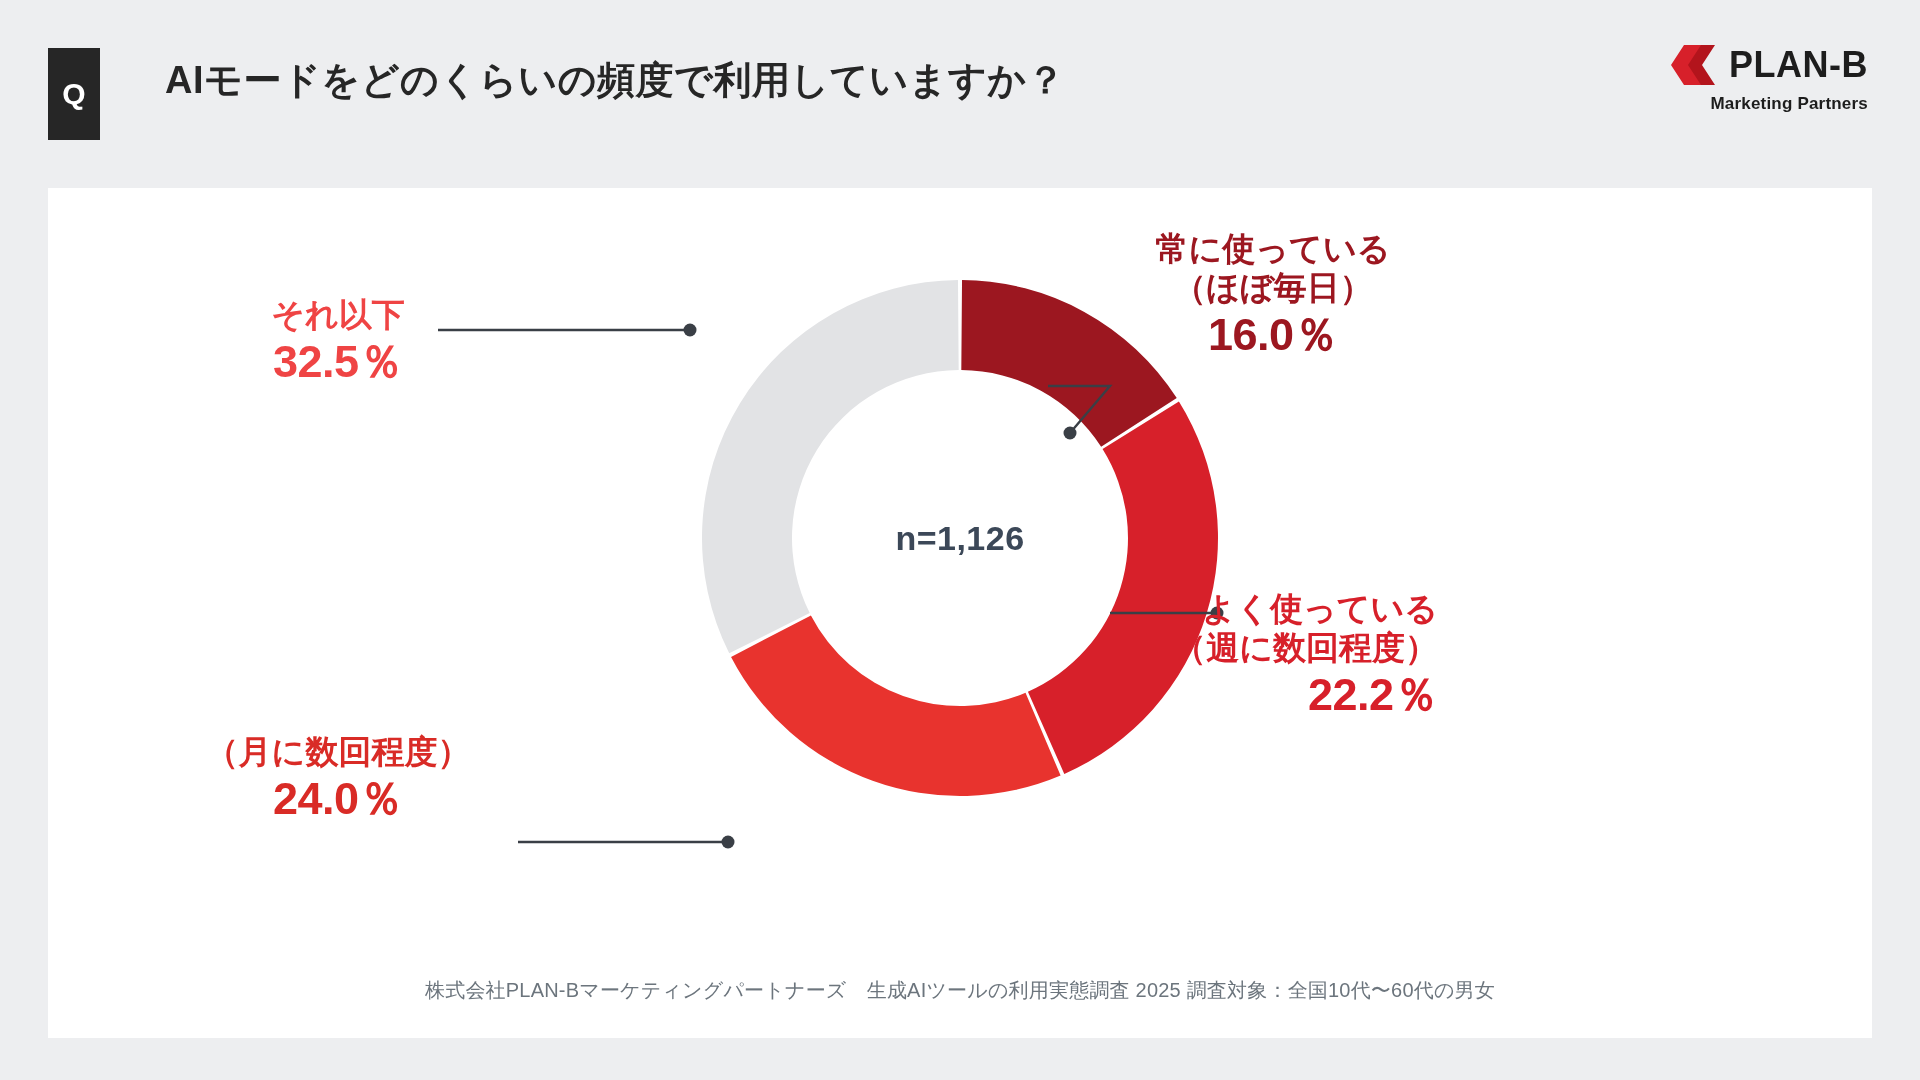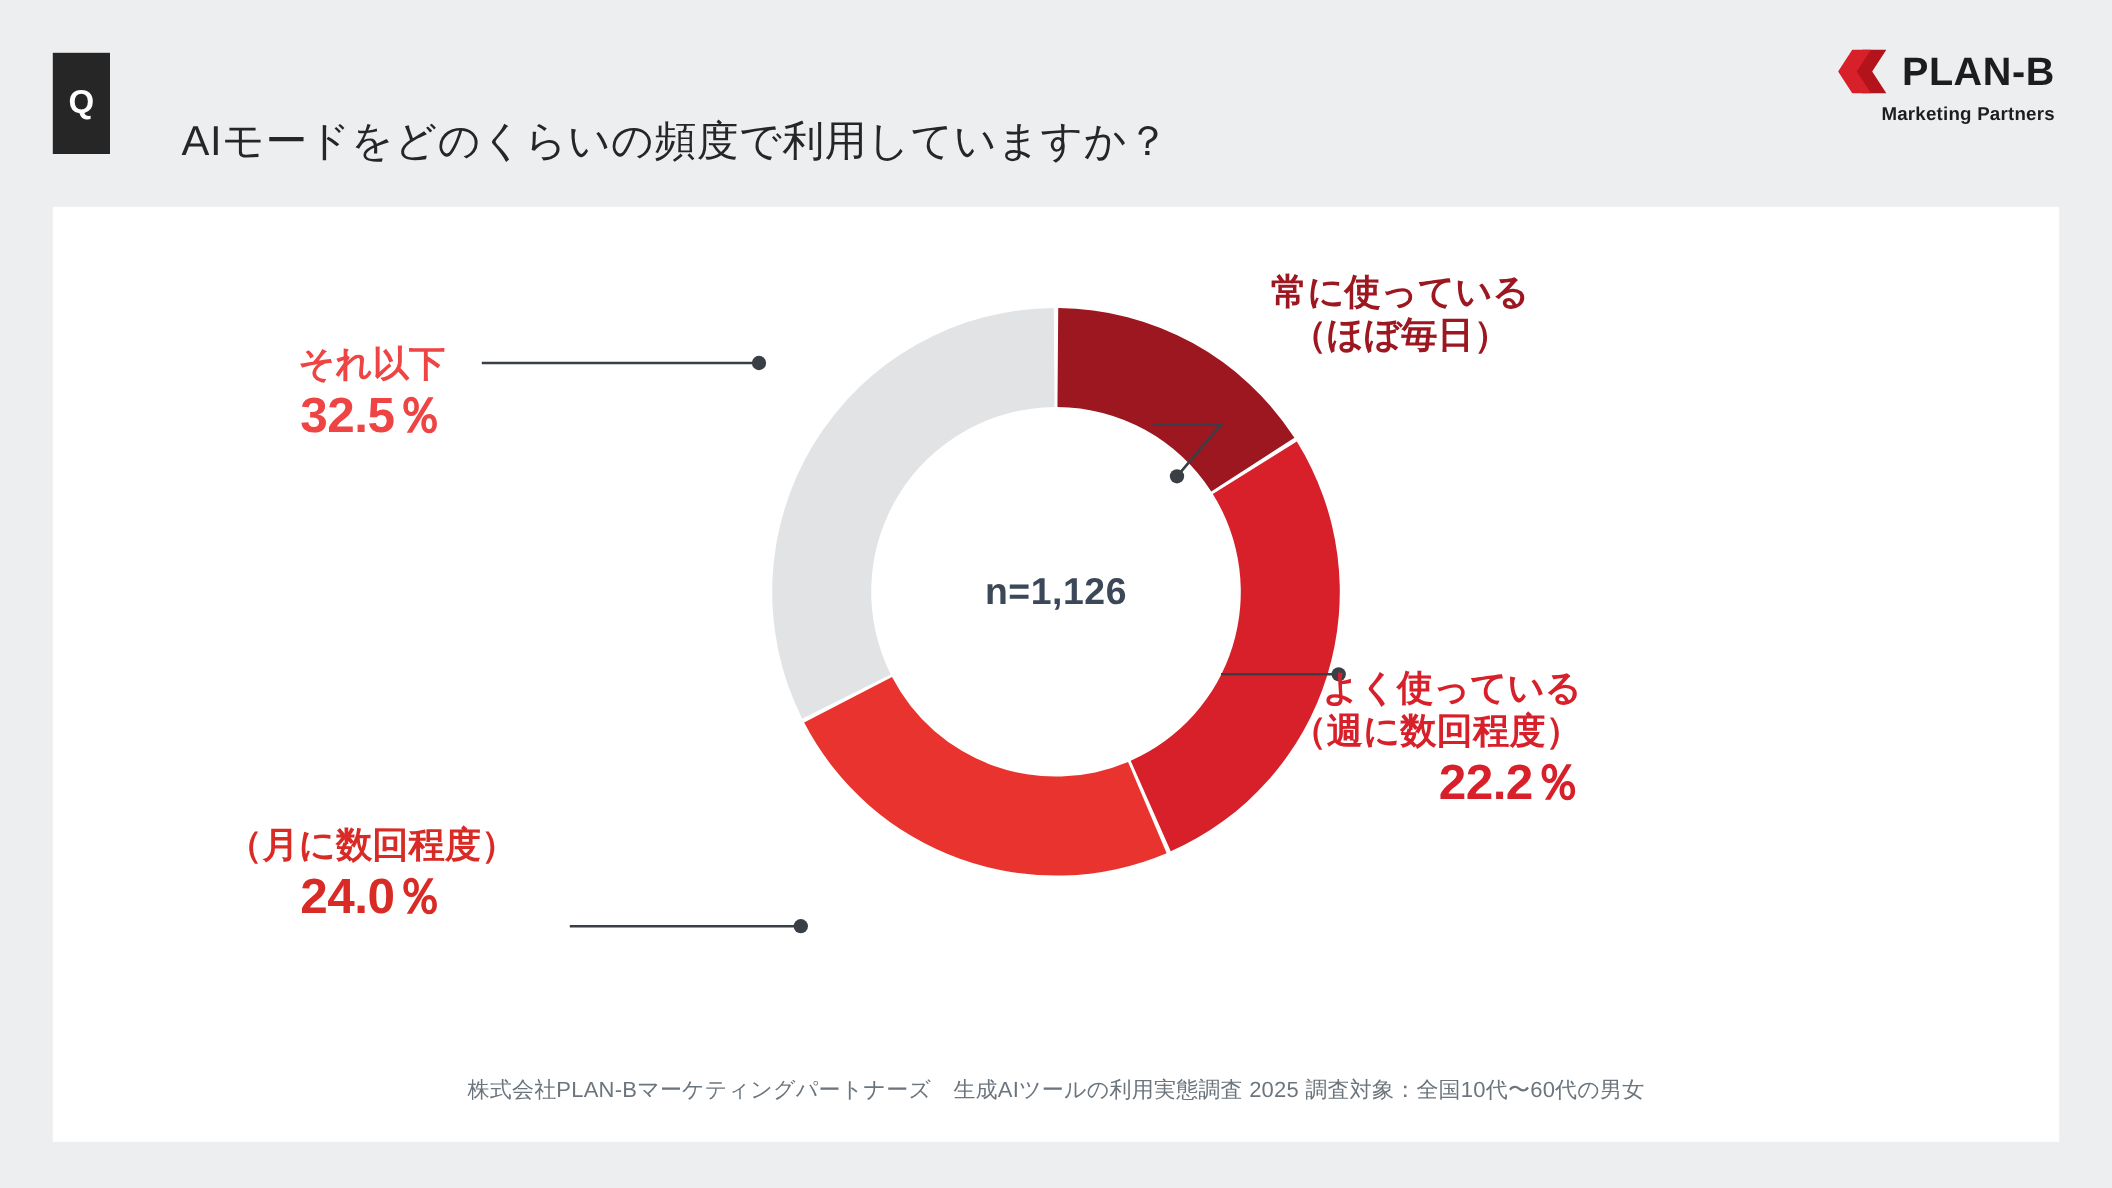"AIモードをどのくらいの頻度で利用していますか？" #page-title { font-weight: normal -> bold; margin-top: 48px -> none }
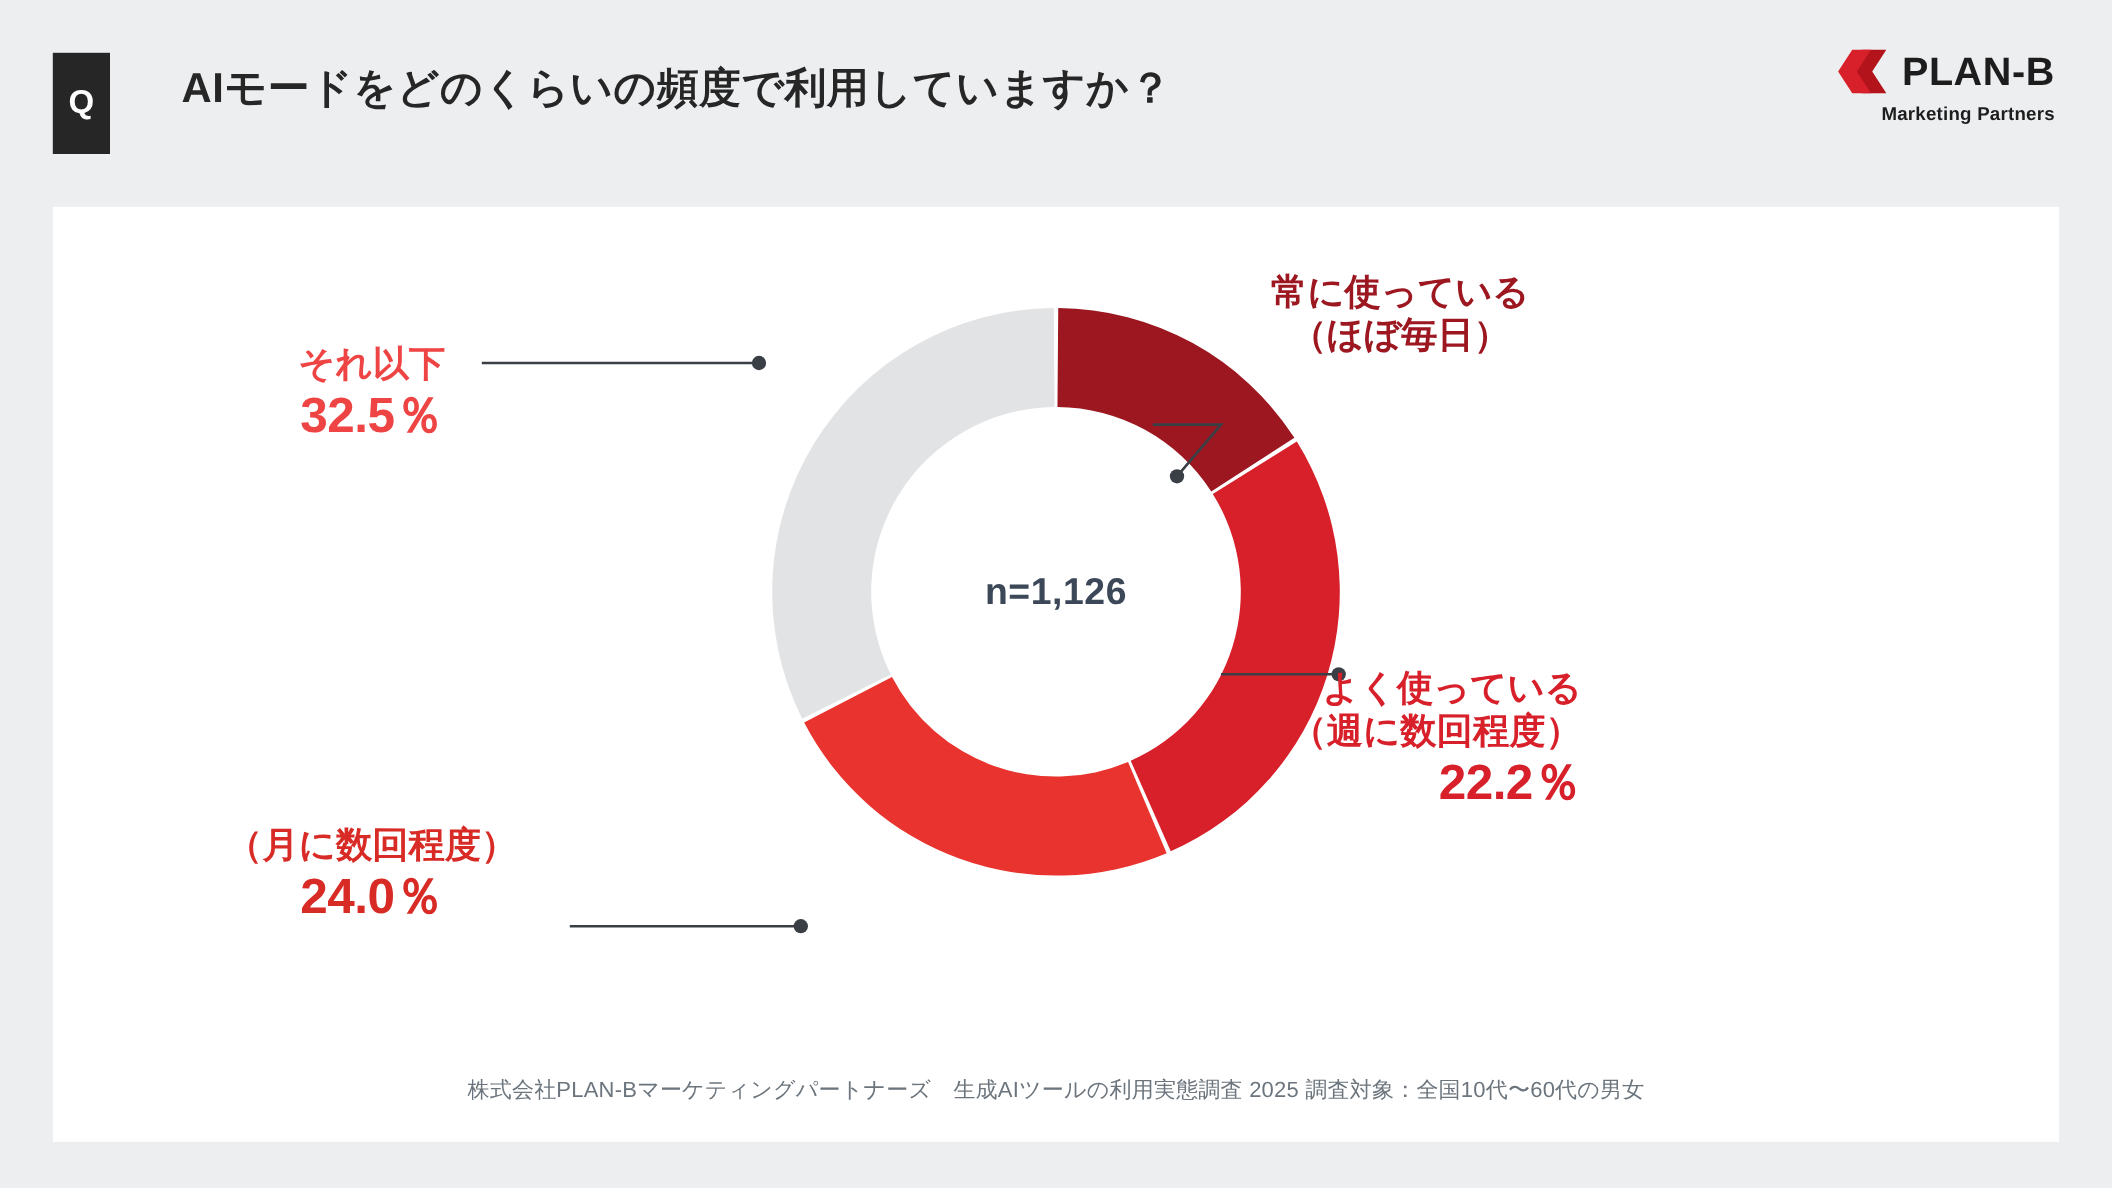"常に使っている" .callout { margin-top: 16px -> none }
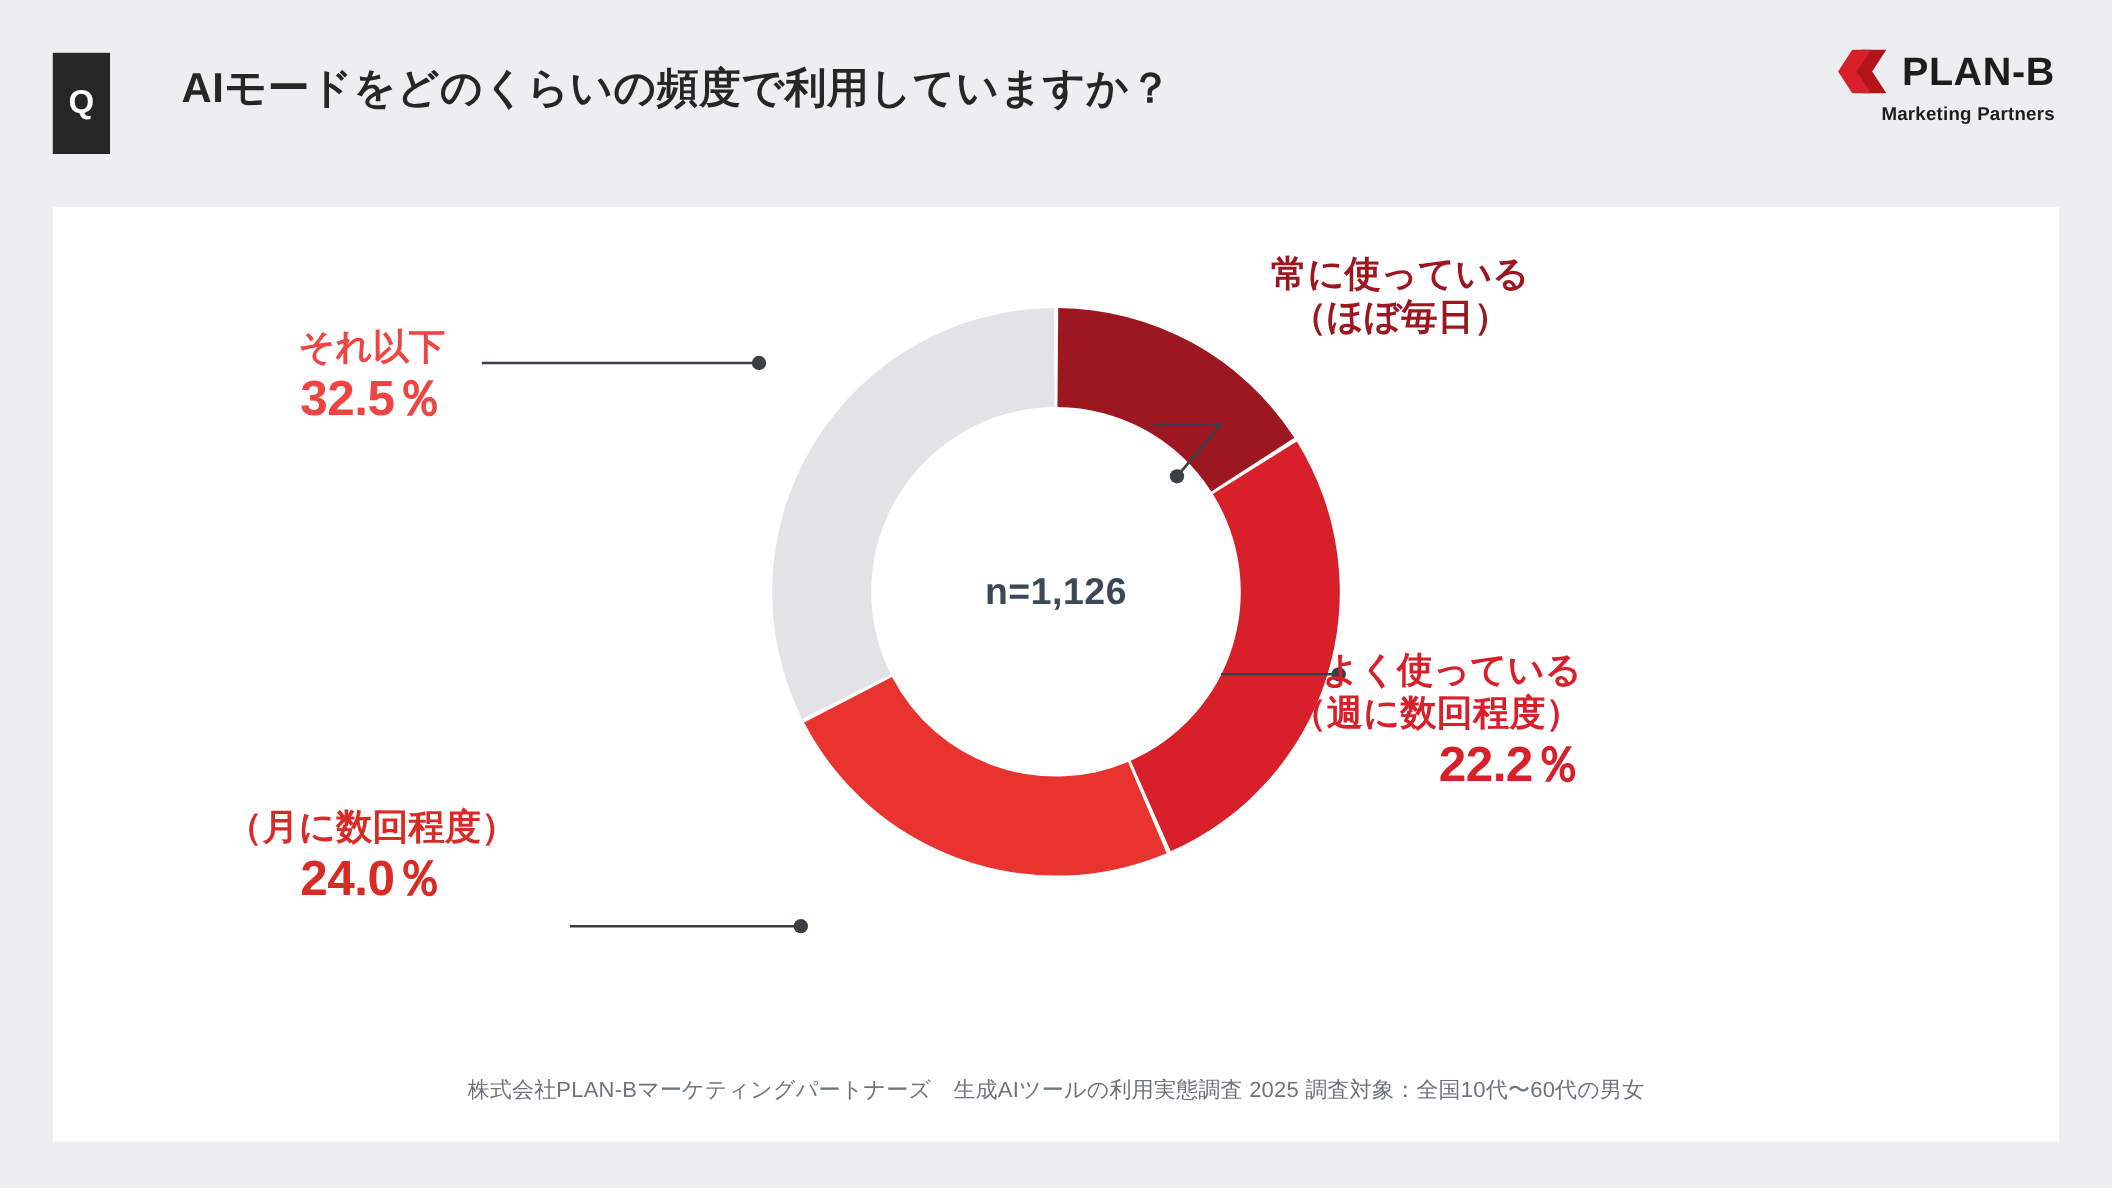"16.0％" div.pct { html: none -> <div>16.0％</div> }
